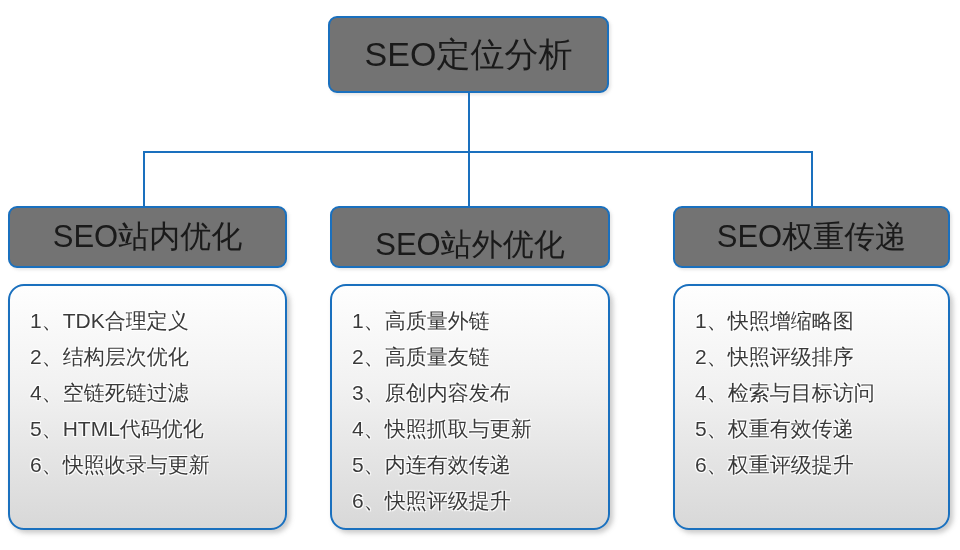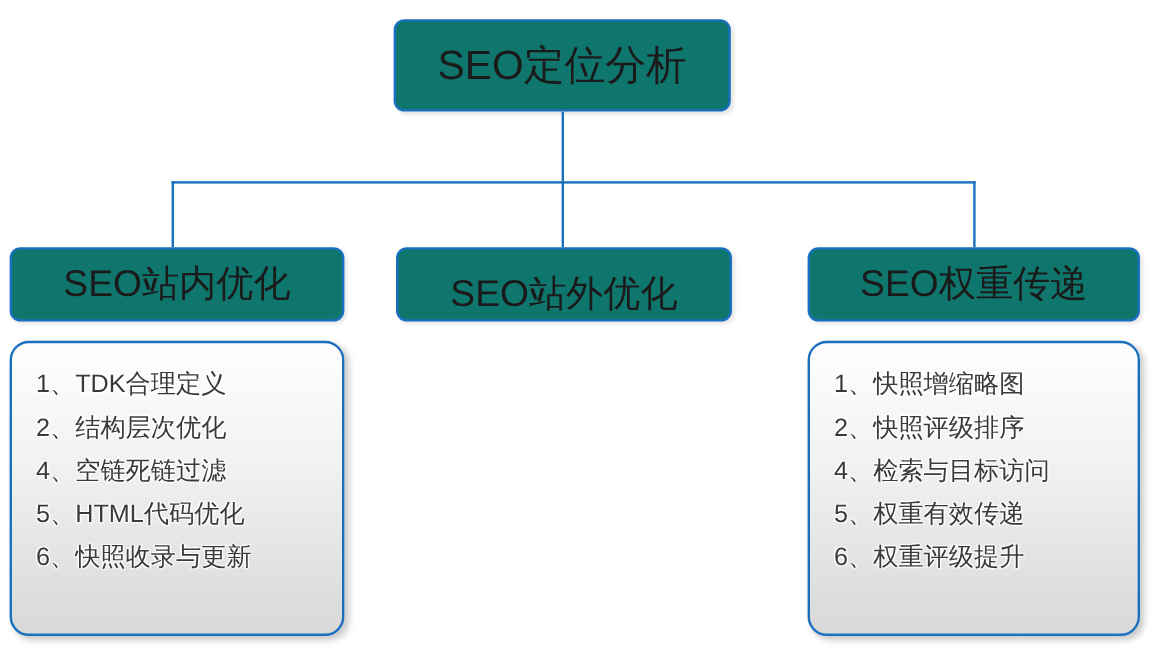"SEO定位分析" .node { background: #0f766e -> #737373 }
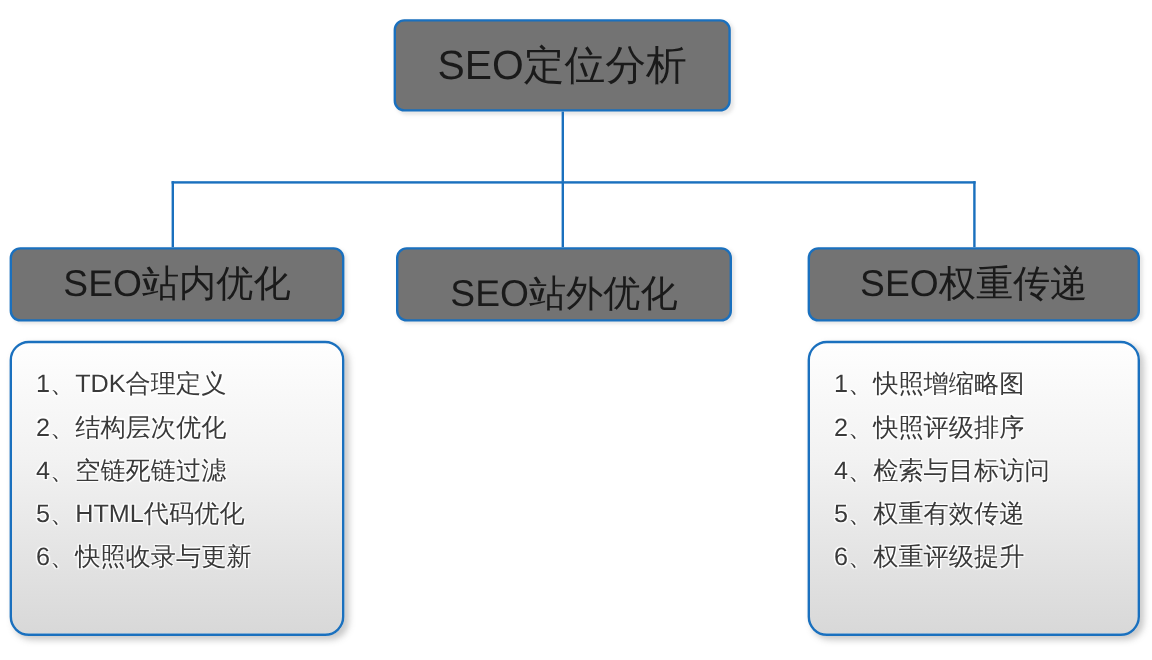"1、高质量外链" div.list-box { html: none -> <div> <ul> <li>1、高质量外链</li> <li>2、高质量友链</li> <li>3、原创内容发布</li> <li>4、快照抓取与更新</li> <li>5、内连有效传递</li> <li>6、快照评级提升</li> </ul> </div> }
